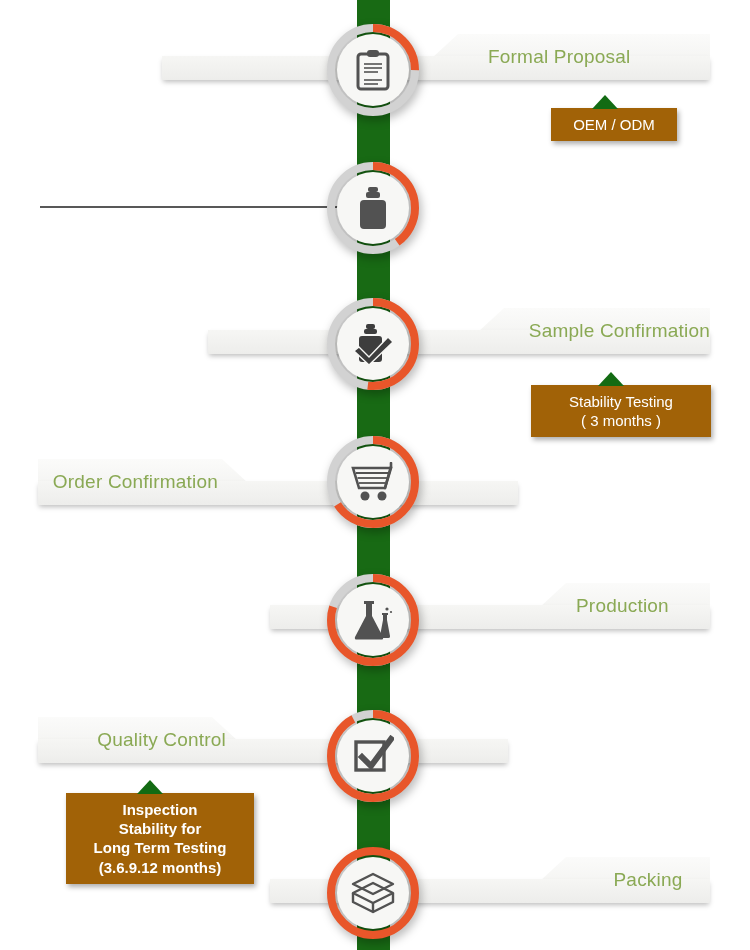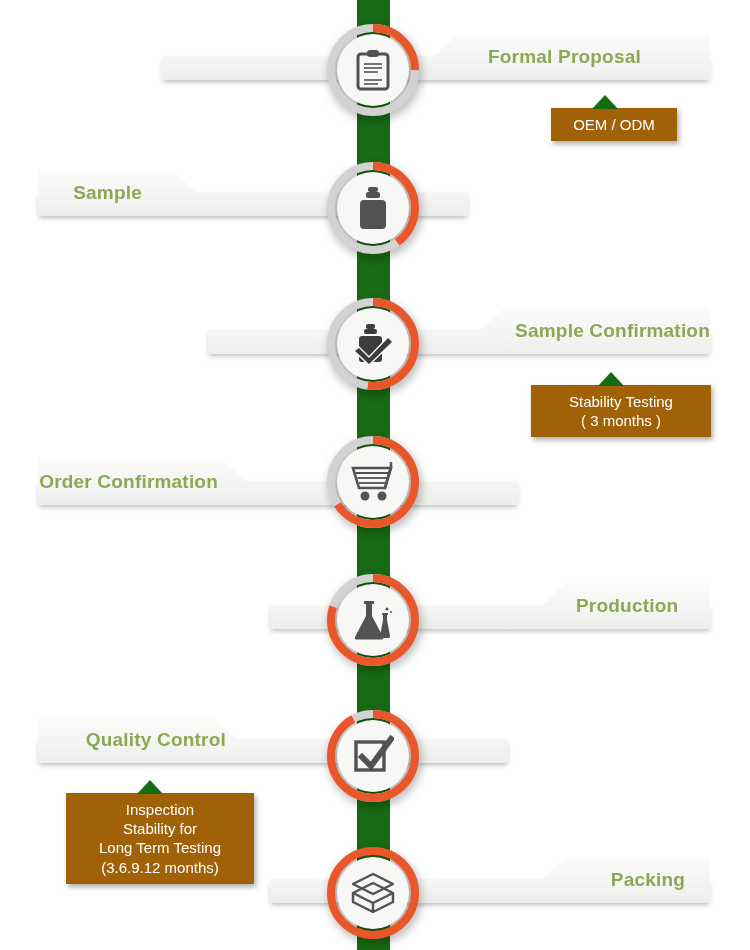"Formal Proposal" .ribbon { font-weight: bold -> none }
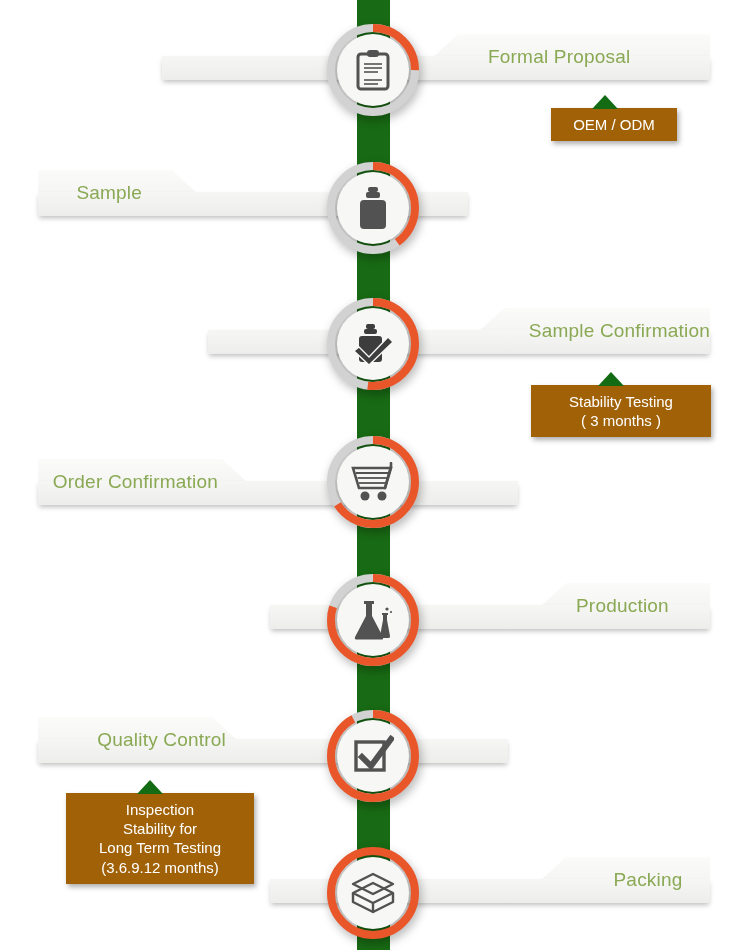"Sample" div.ribbon { html: <div> <div></div> <div></div> <span>Sample</span> </div> -> none }
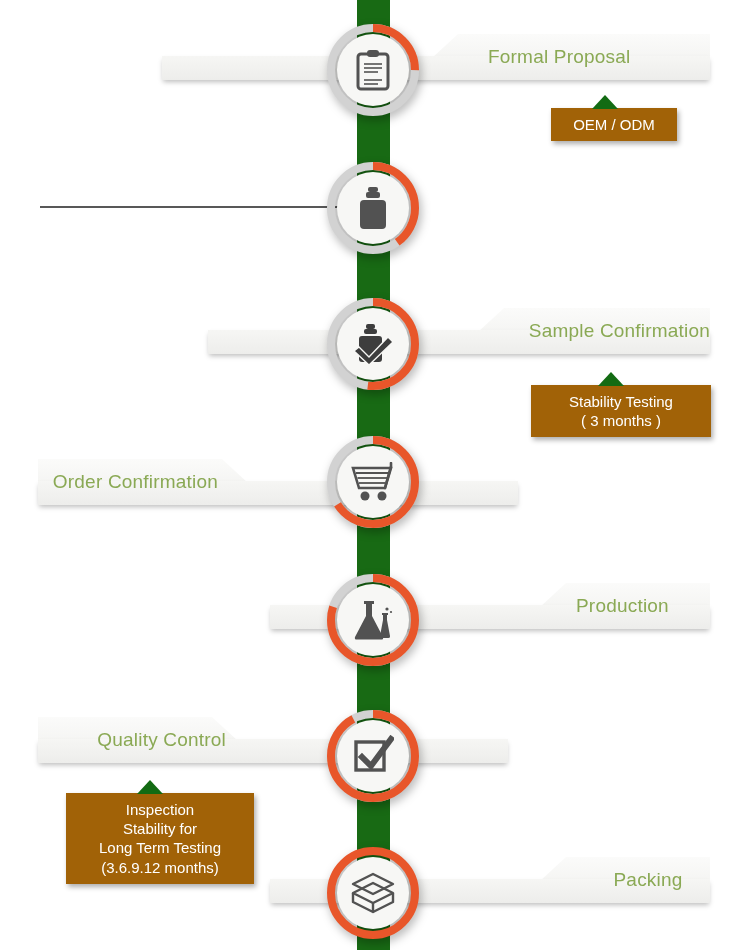"Inspection" div.callout { font-weight: none -> bold }
